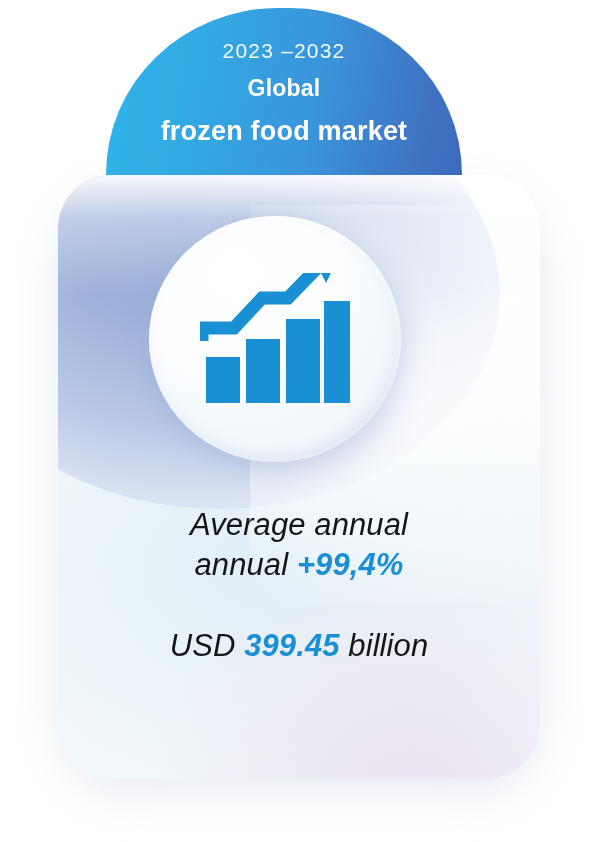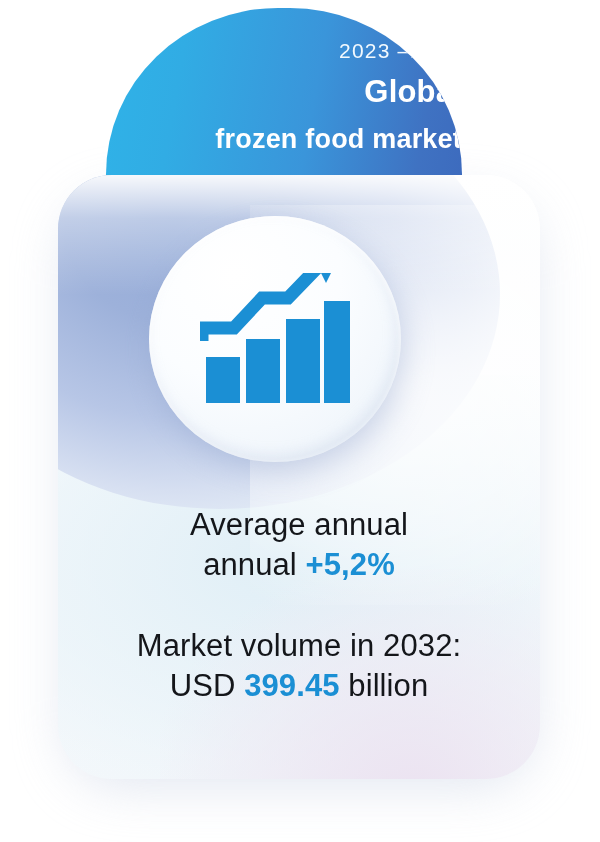"2023 –2032" .dome-text { align-items: flex-end -> center }
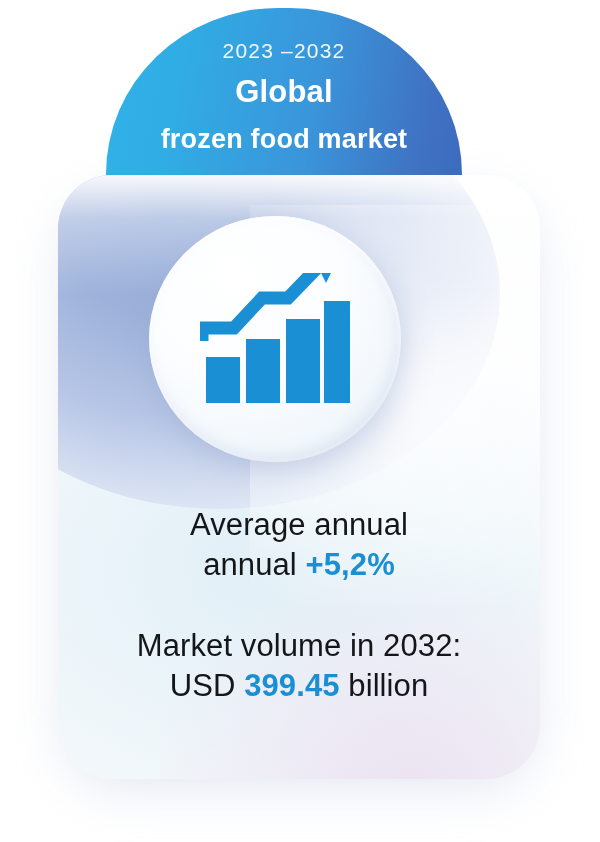"Global" .dome-title-1 { font-size: 31px -> 23px }
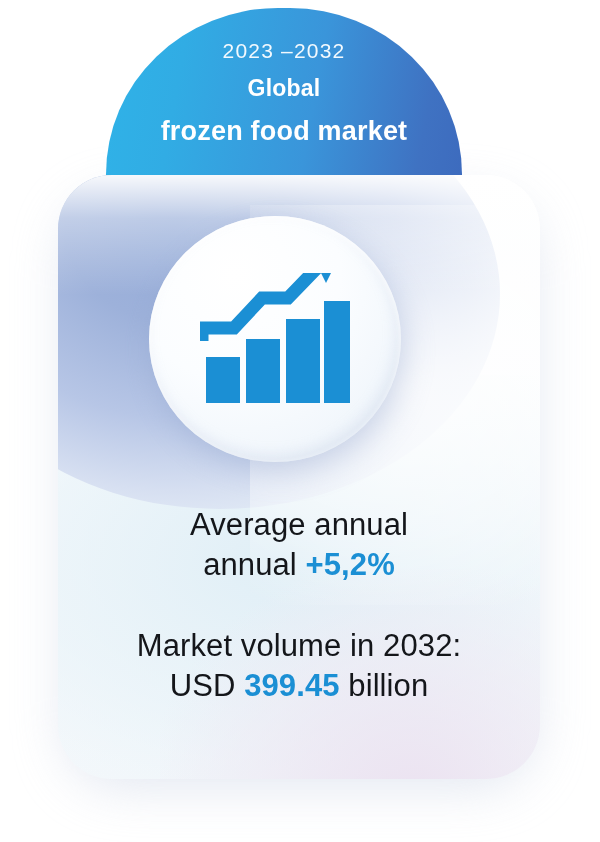"Average annual" .stat-block { font-style: none -> italic }
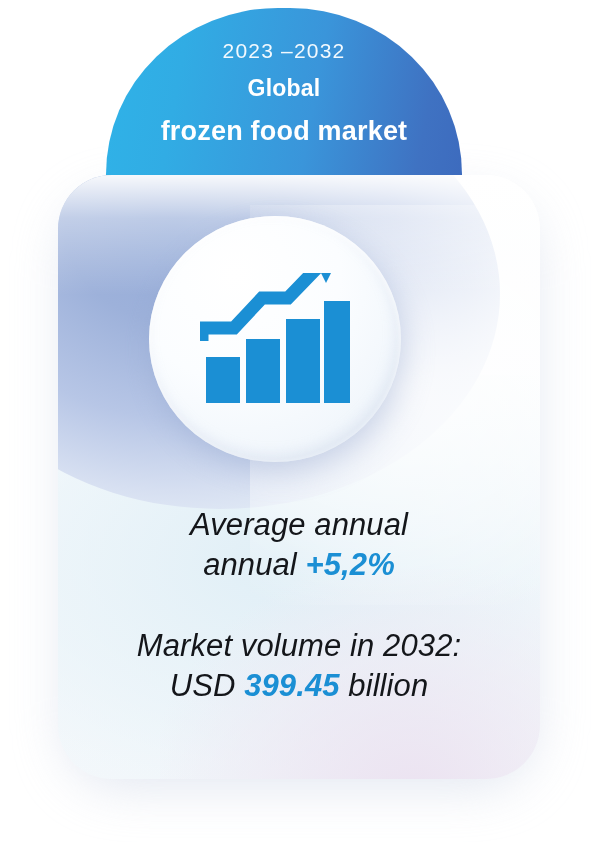"+5,2%" span.accent { text: +5,2% -> +99,4% }
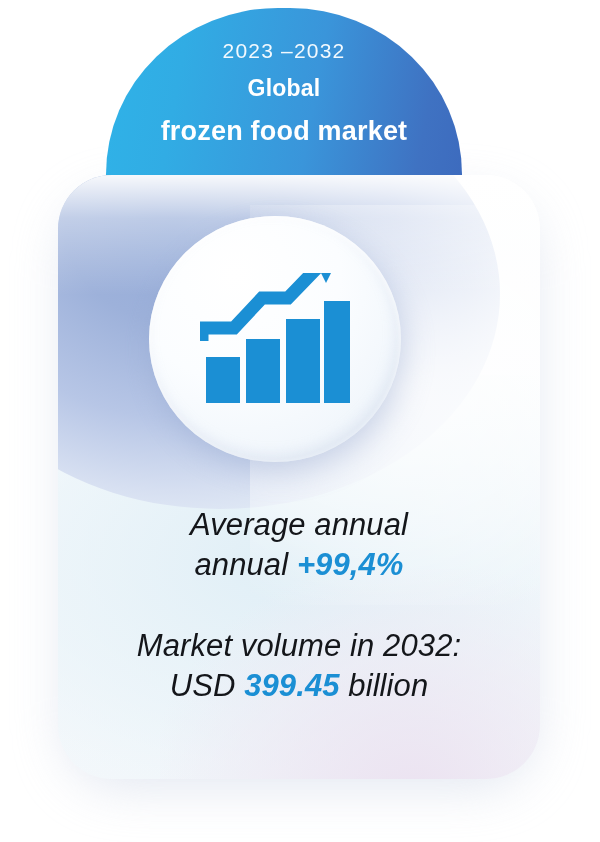"Market volume in 2032:" div.stat-line { html: <div>Market volume in 2032:</div> -> none }
